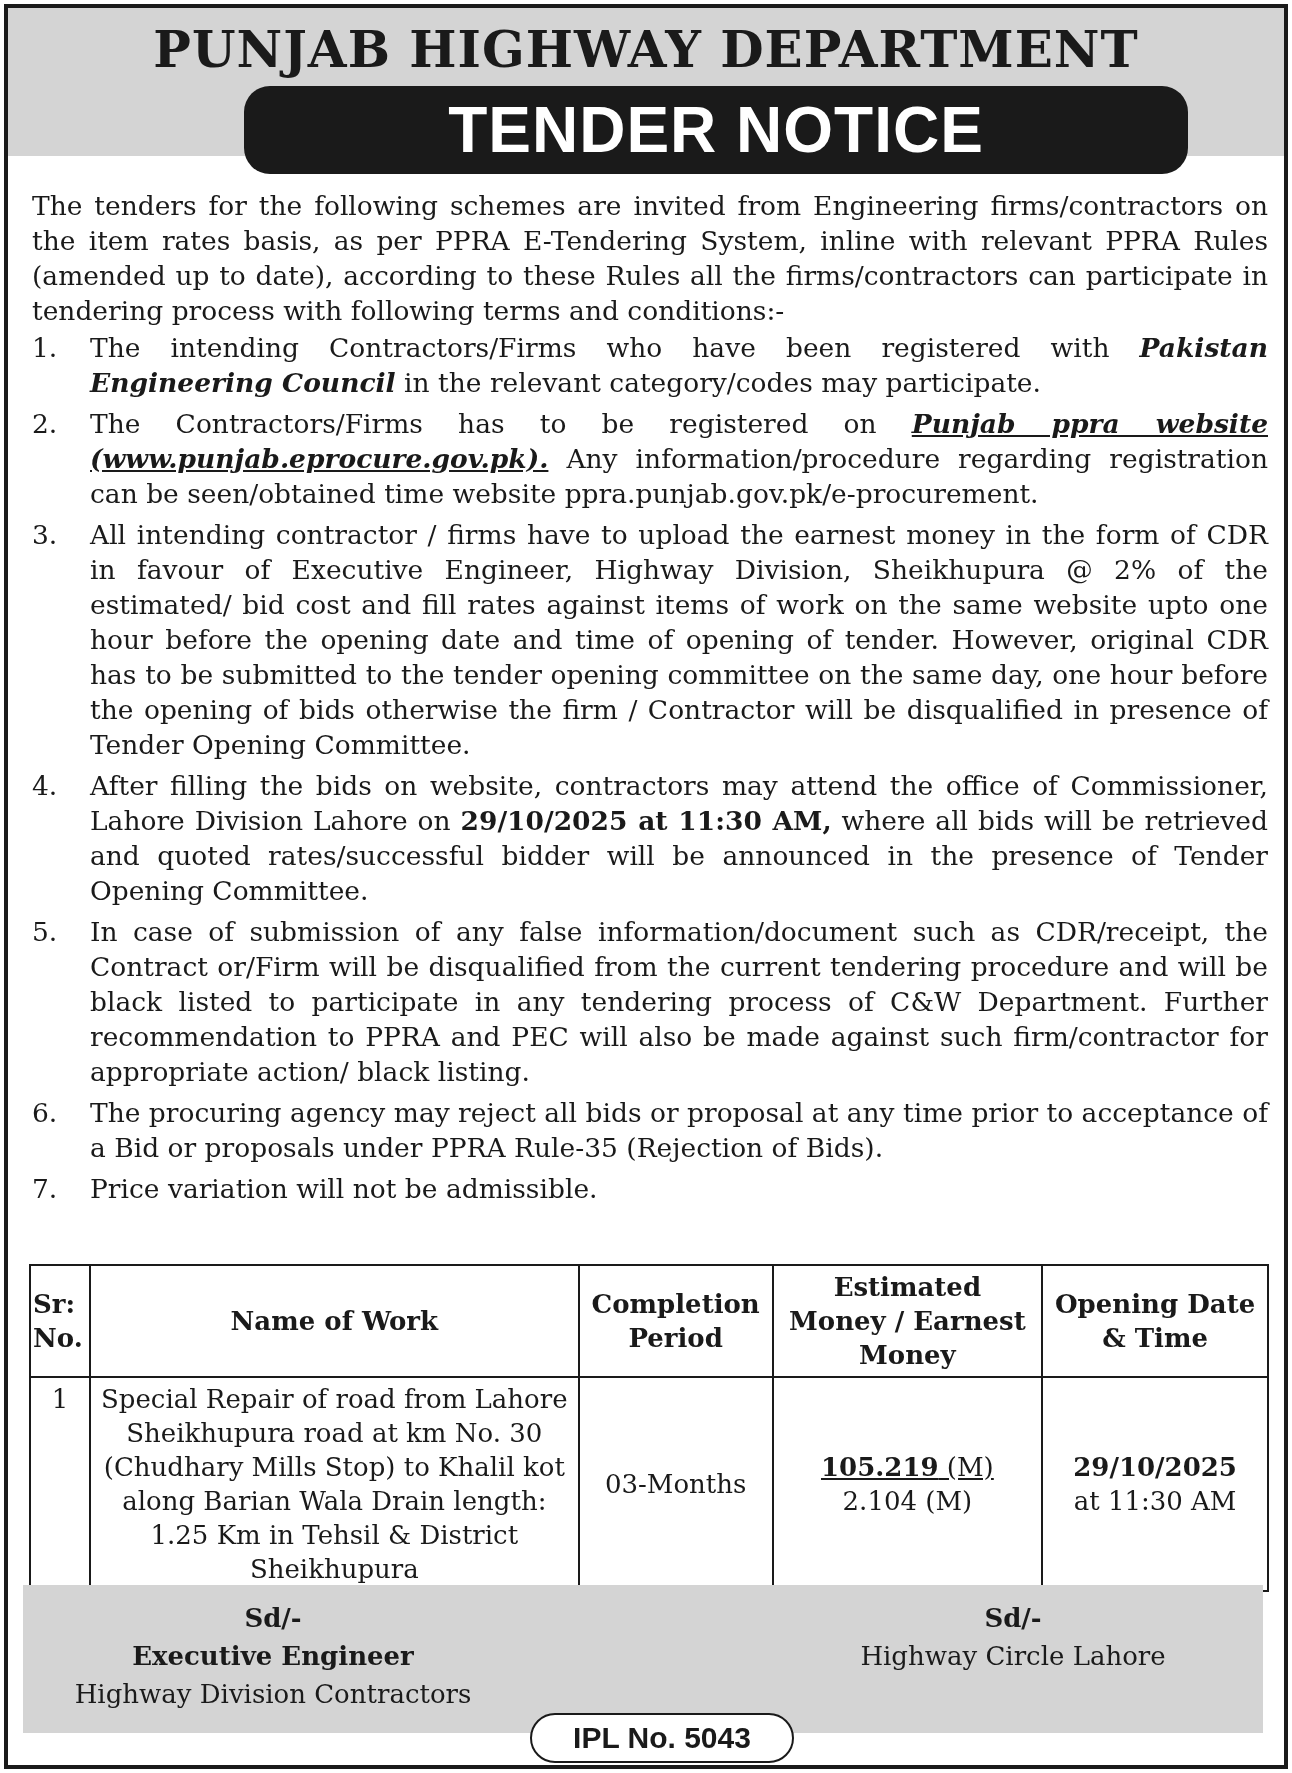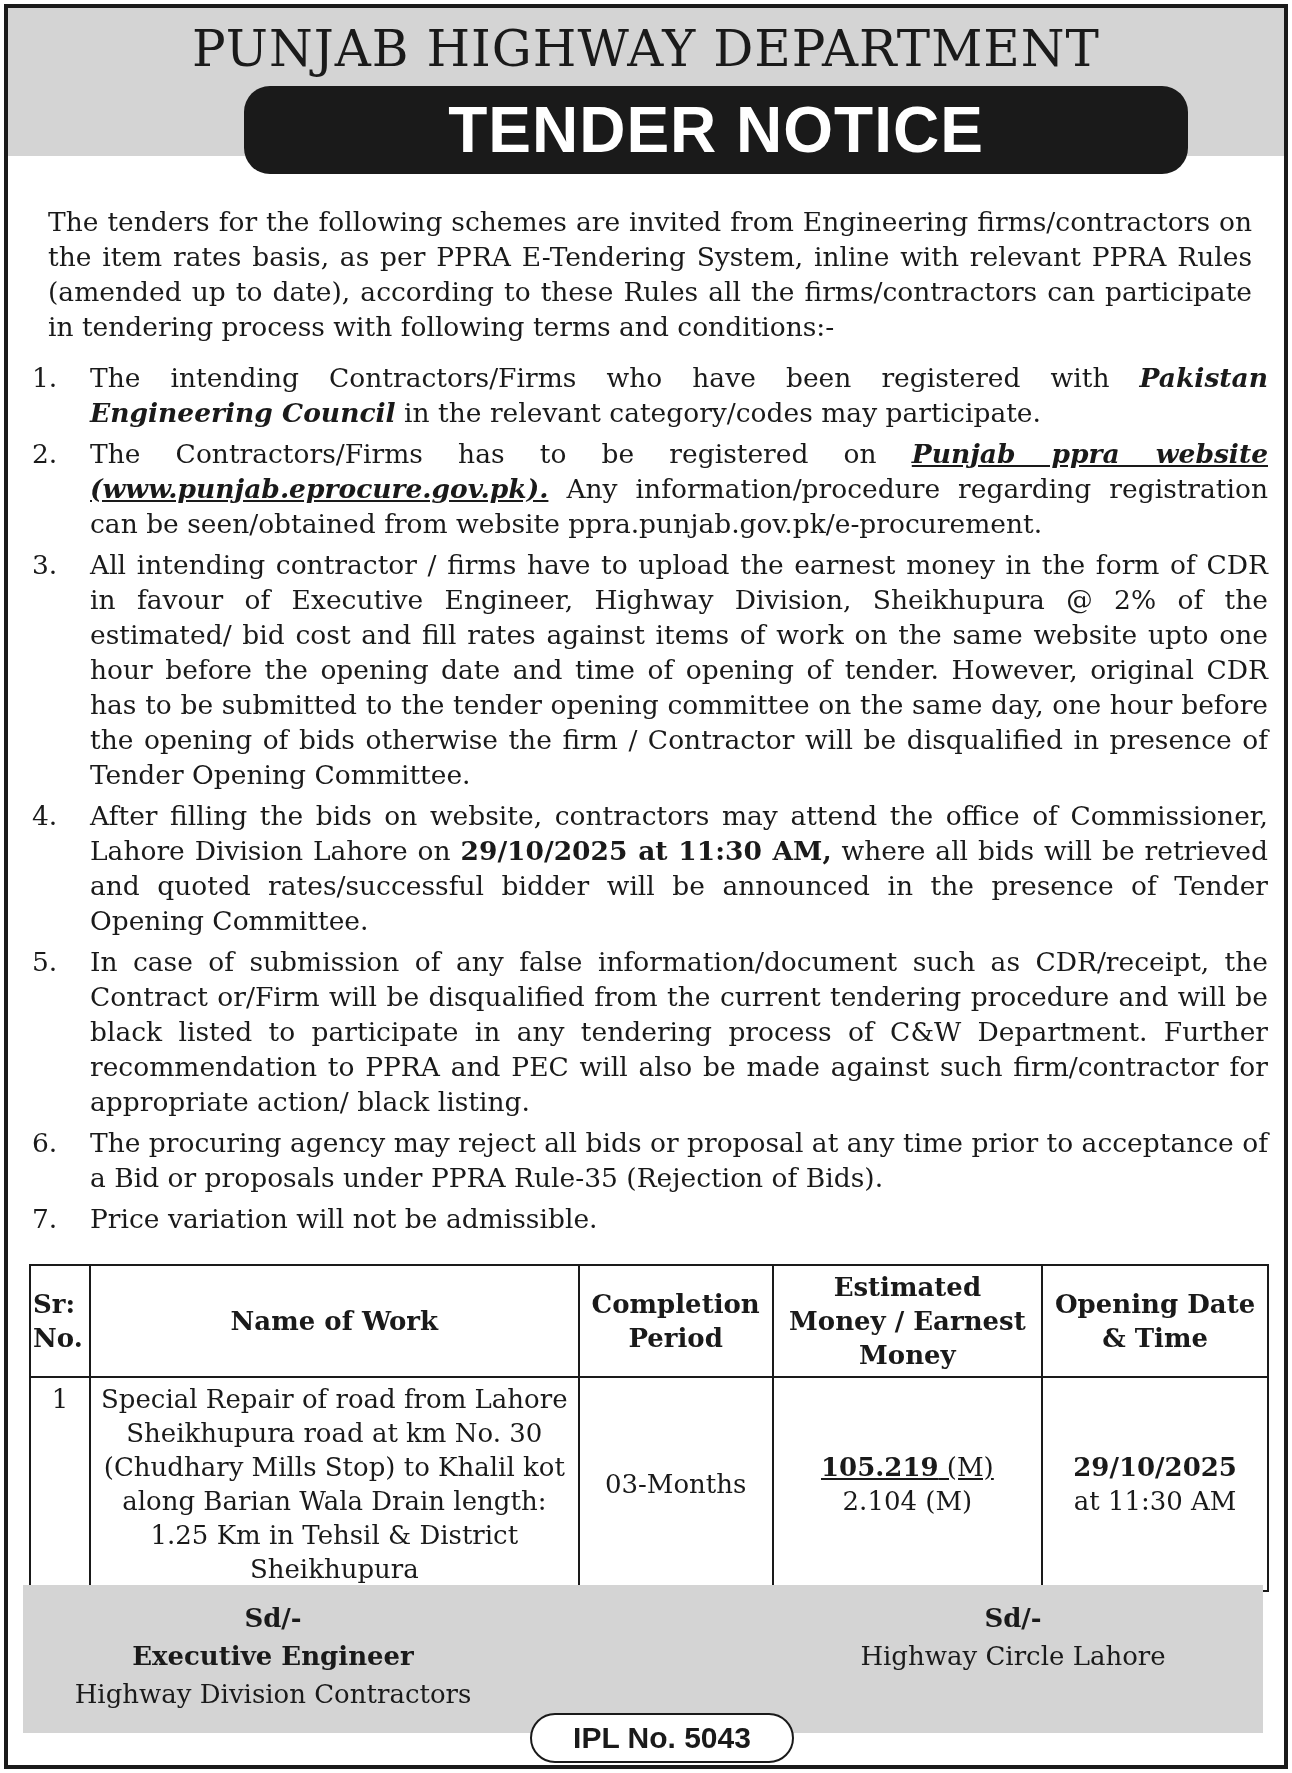"PUNJAB HIGHWAY DEPARTMENT" .dept { font-weight: normal -> bold }
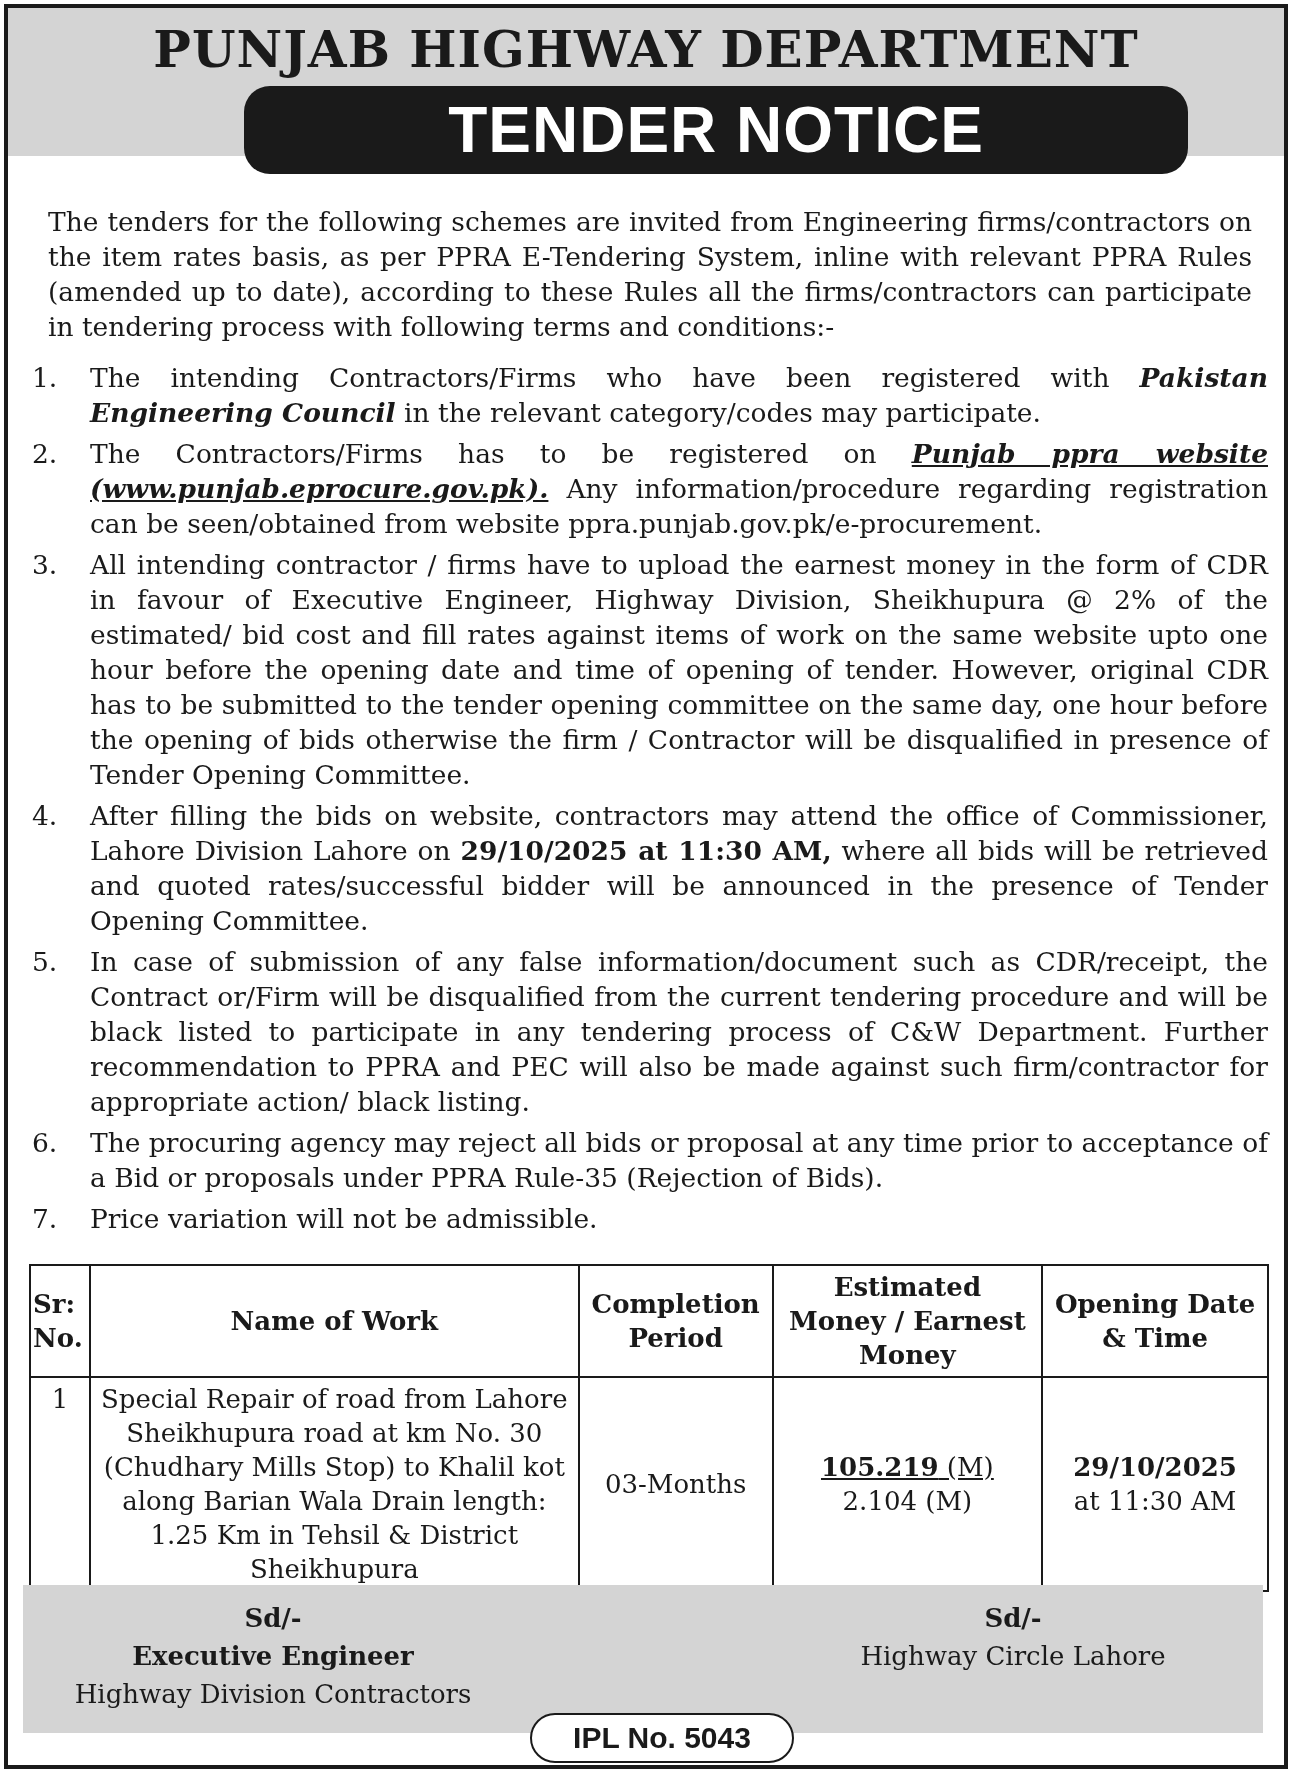"The tenders for the following" .intro { margin: 16px -> 0 }
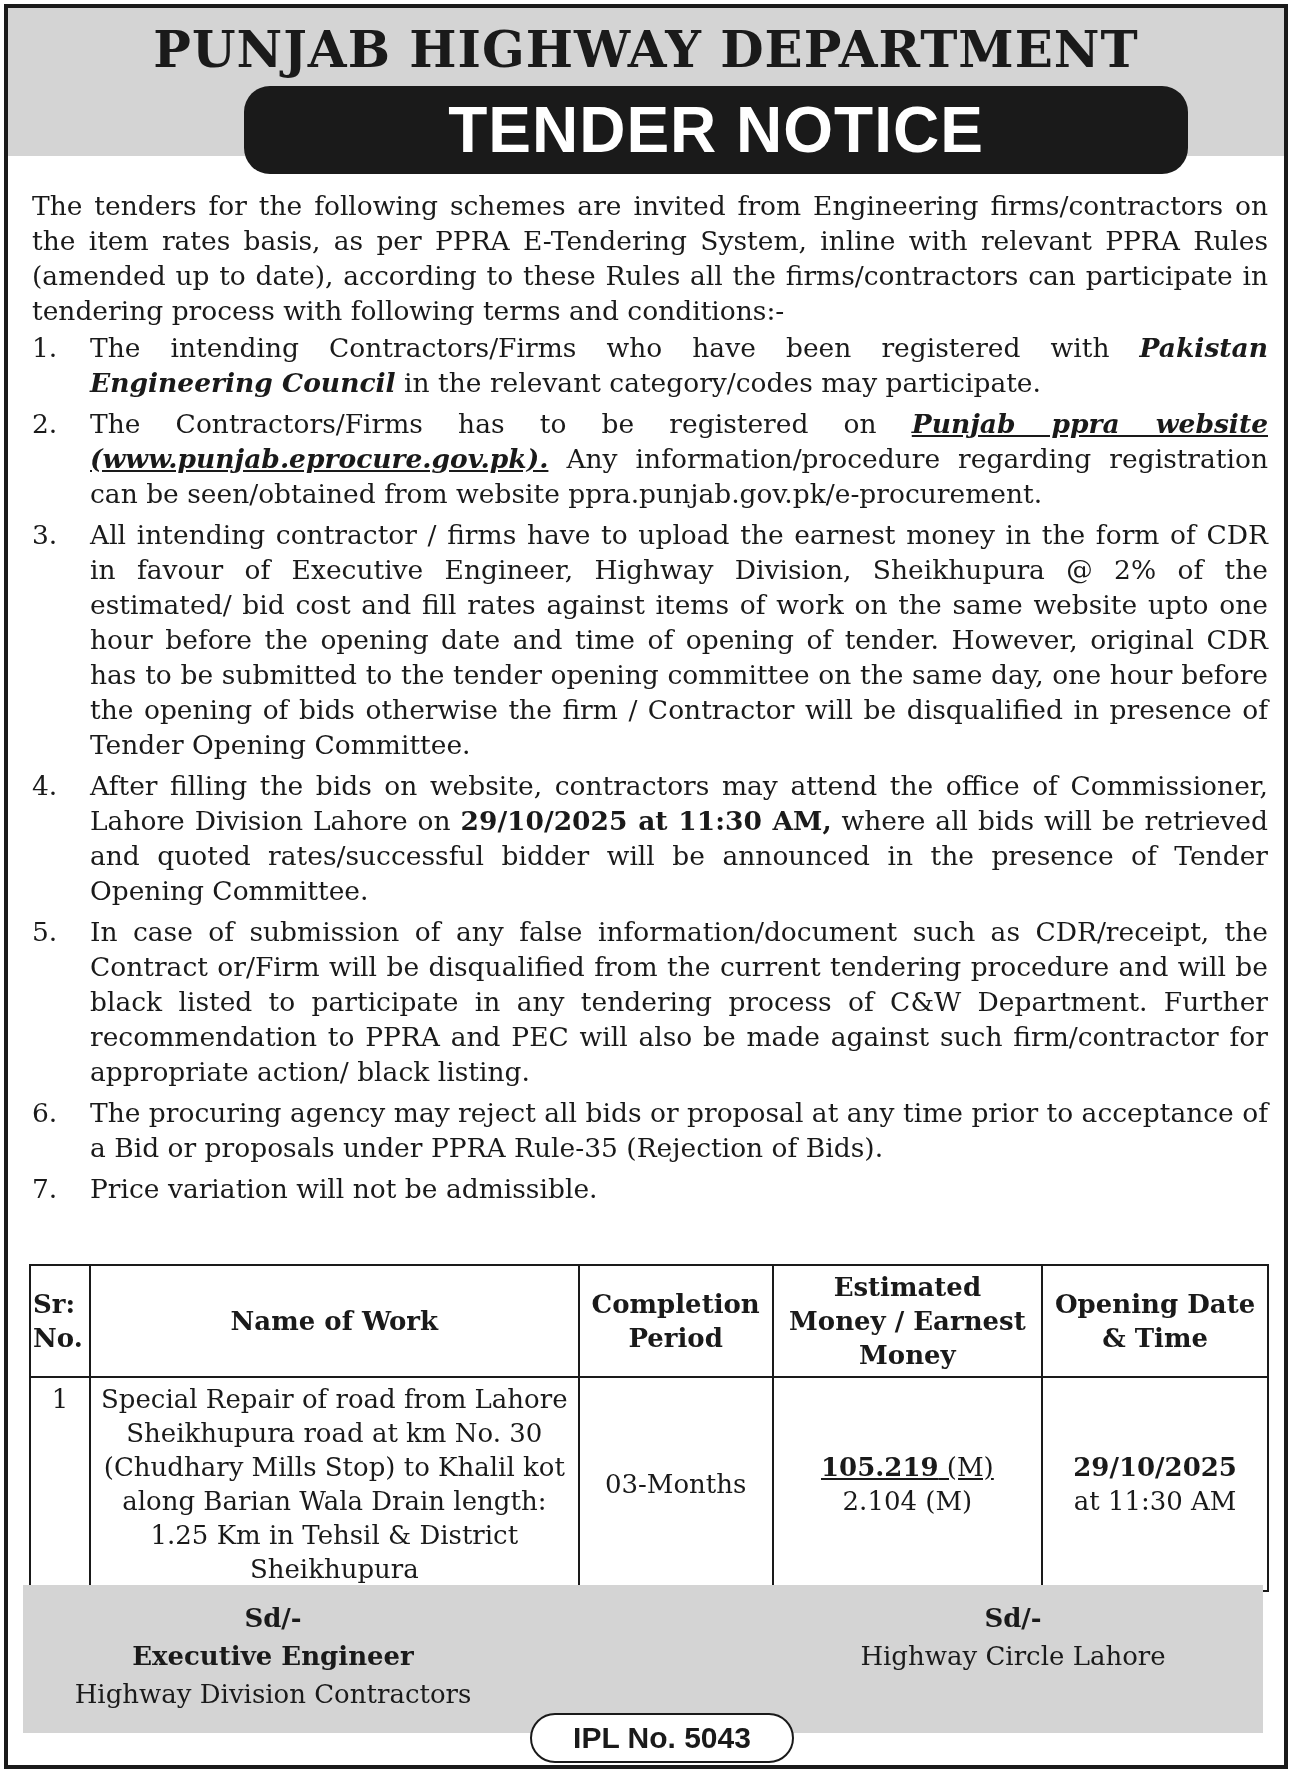"Any information/procedure regarding" span { text: from -> time }
